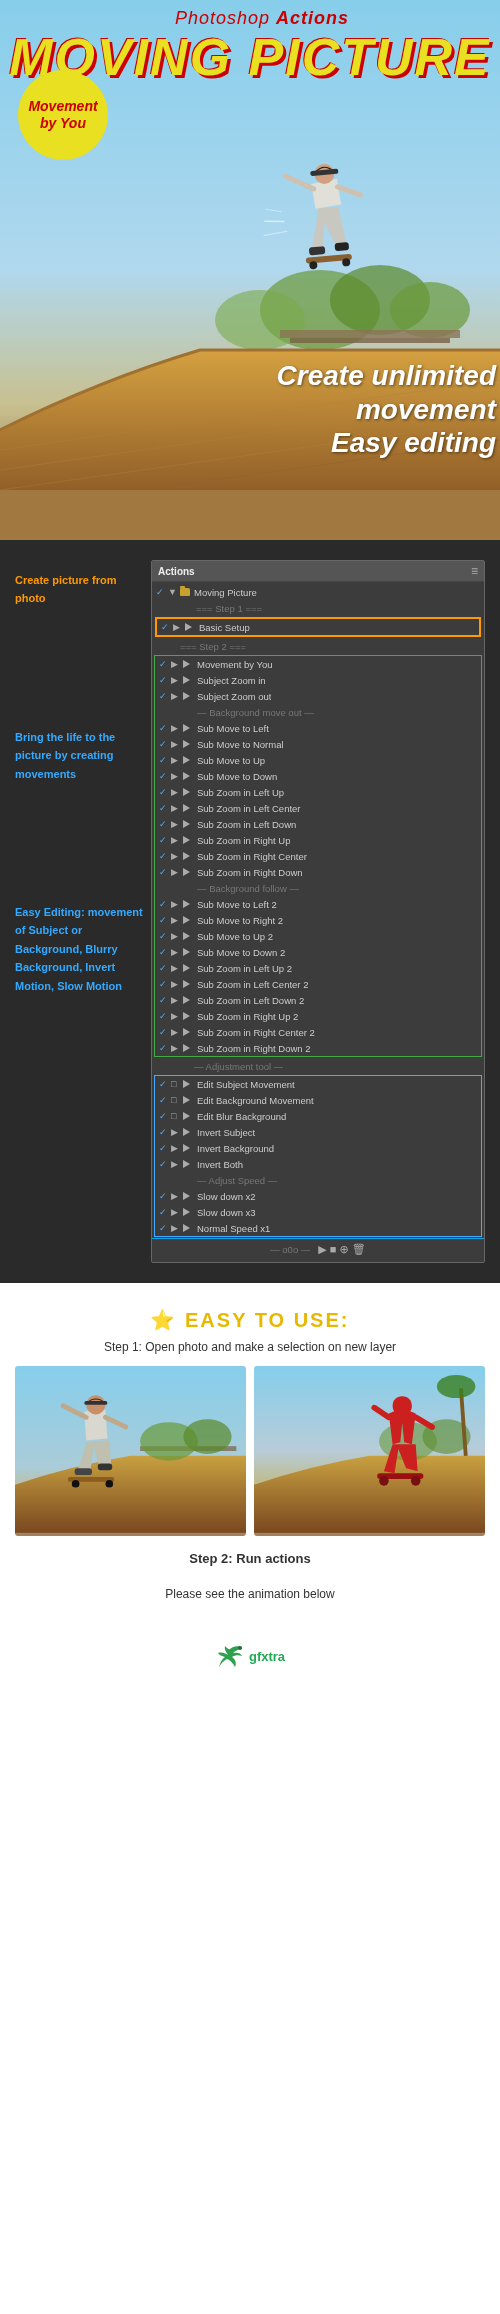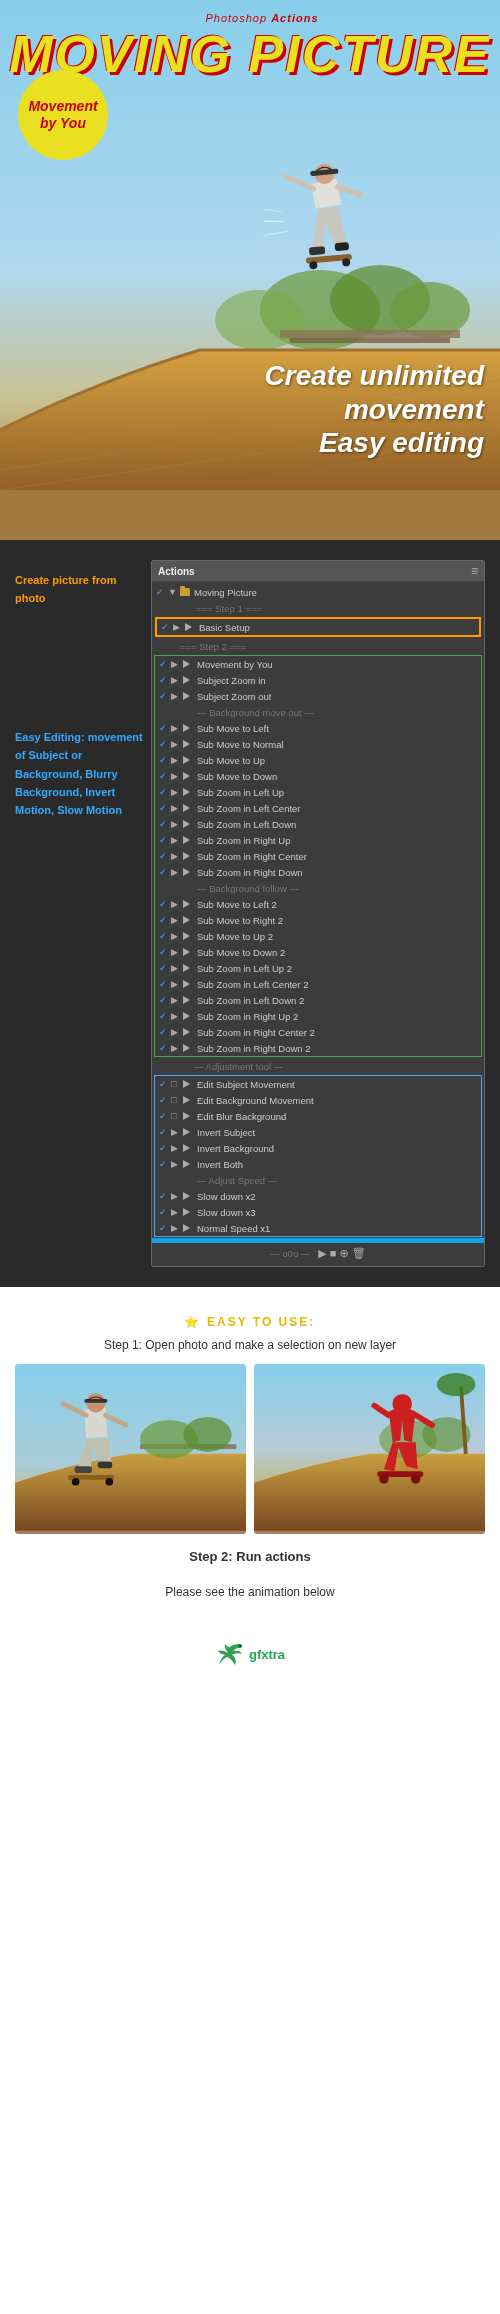"Photoshop Actions" .photoshop-label { font-size: 11px -> 18px }
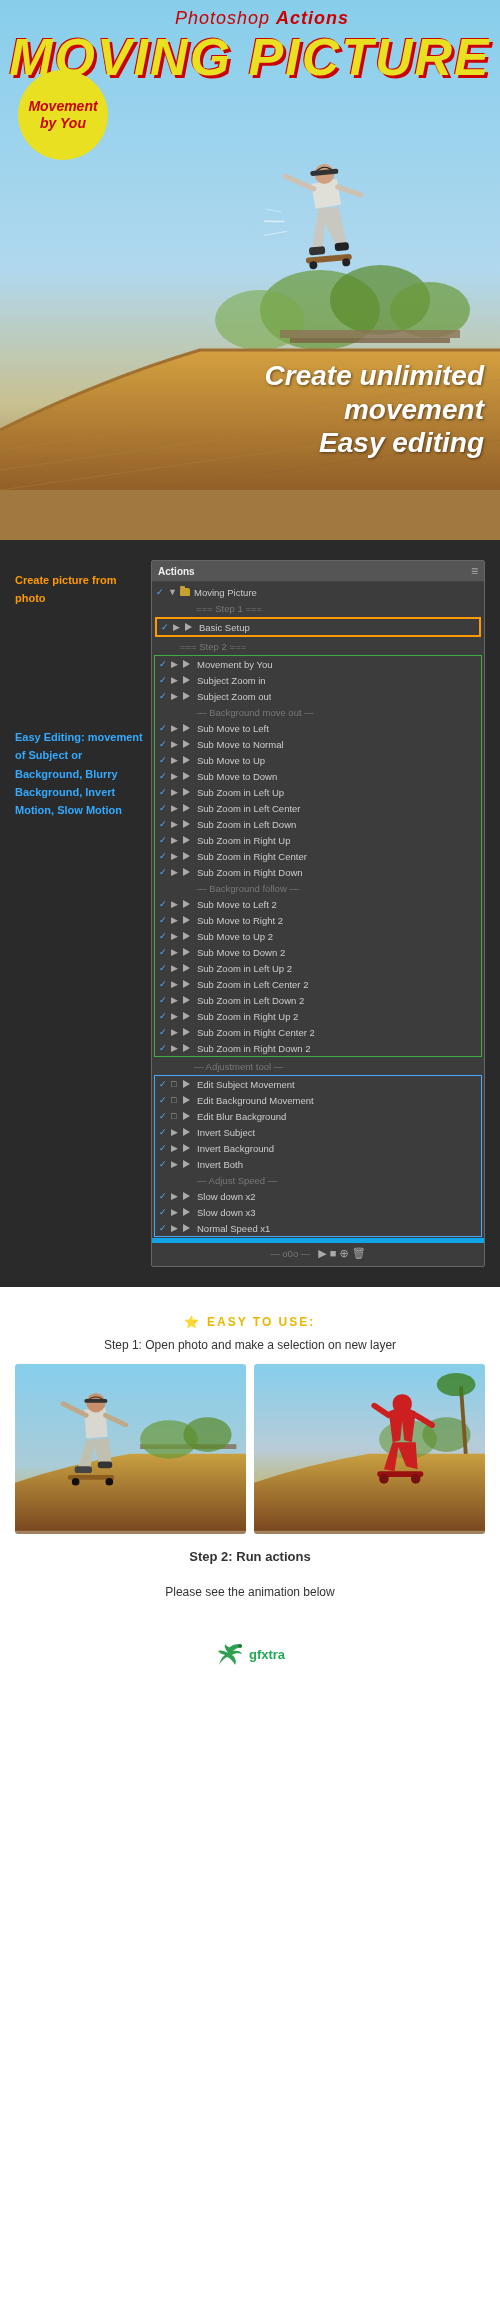"Create unlimited" .create-text { right: 16px -> 4px }
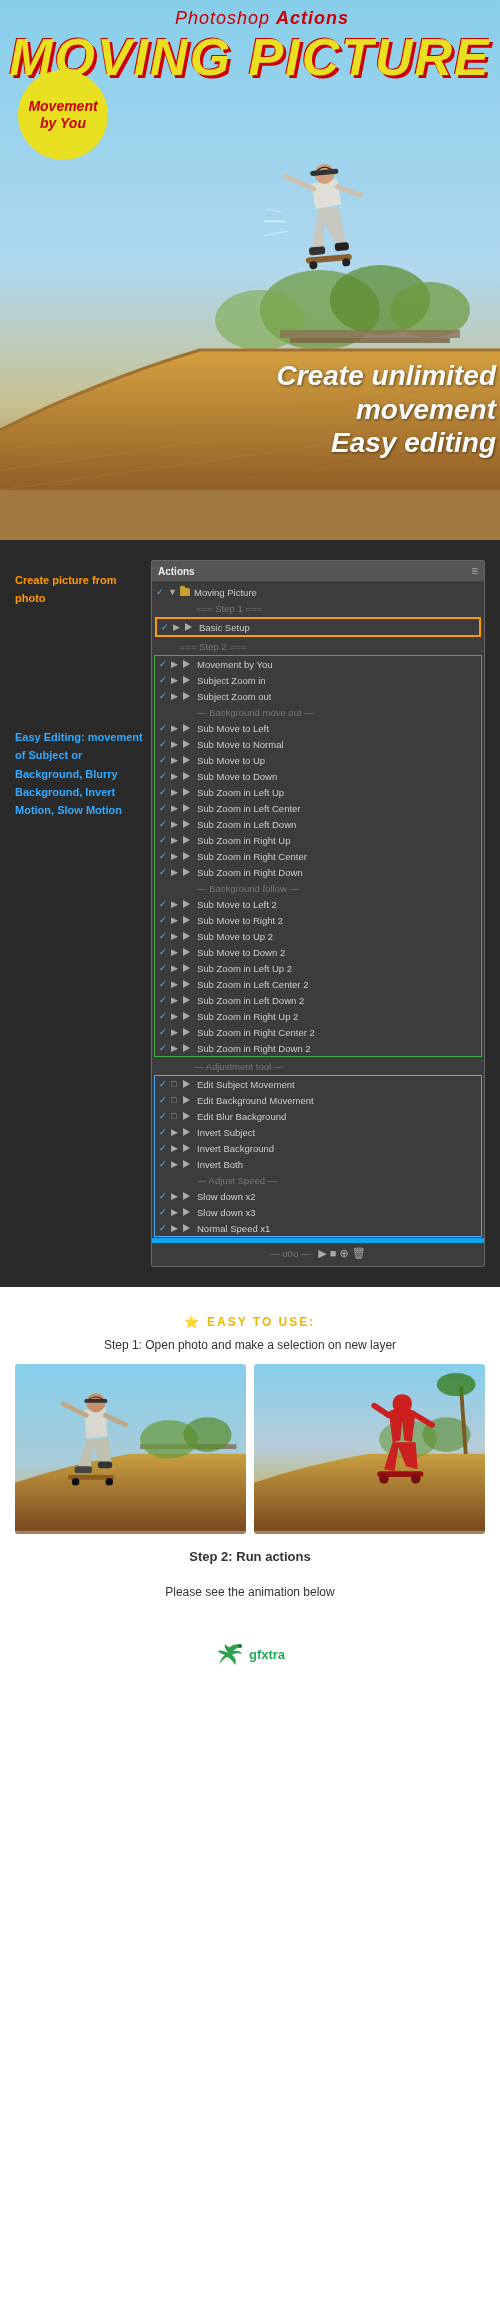"Bring the life to the" div.label-block { html: none -> <div> <span>Bring the life to the picture by creating movements</span> </div> }
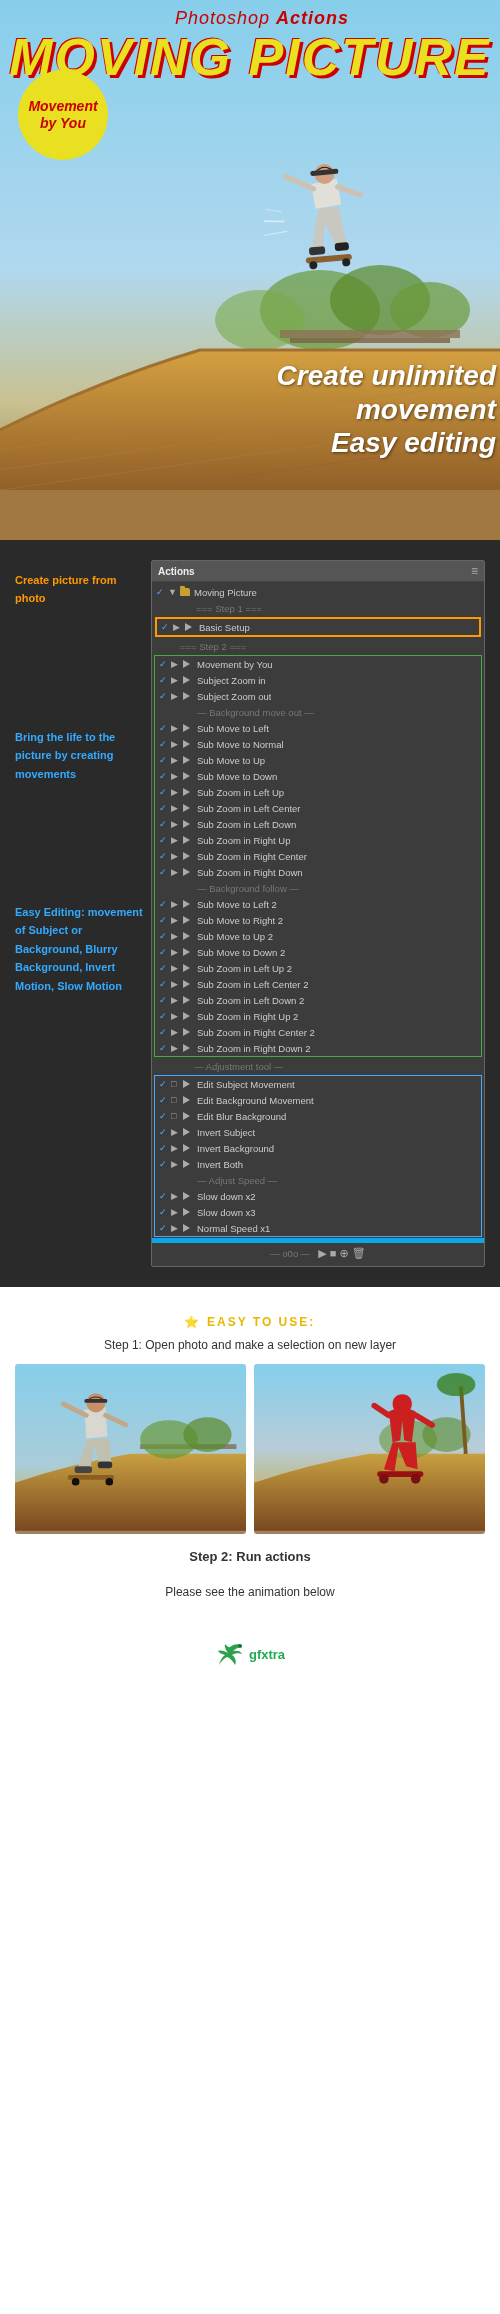"— o0o —" div.action-row { border-top: 5px solid #0ea5e9 -> 1px solid #0ea5e9 }
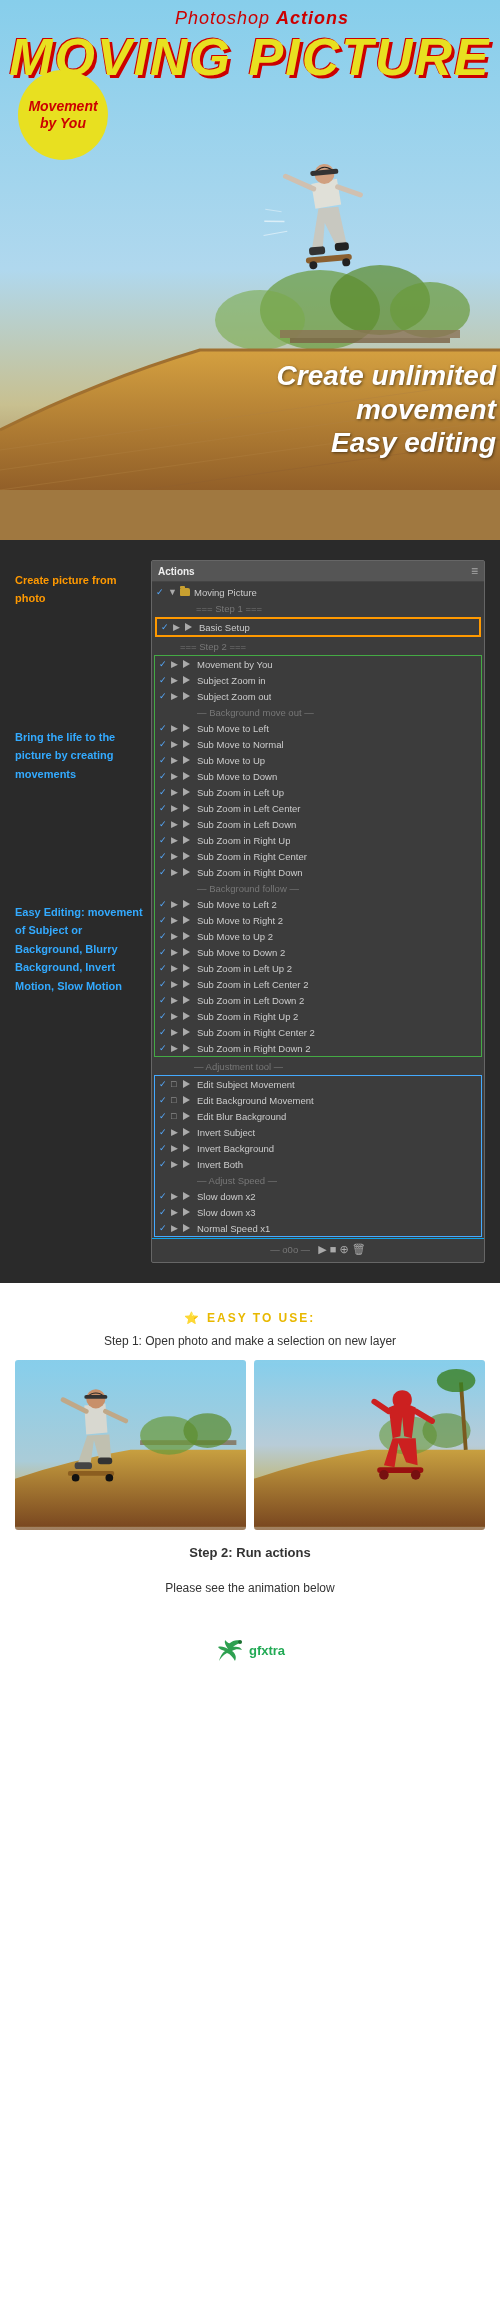"⭐ EASY TO USE:" span { font-size: 12px -> 20px }
